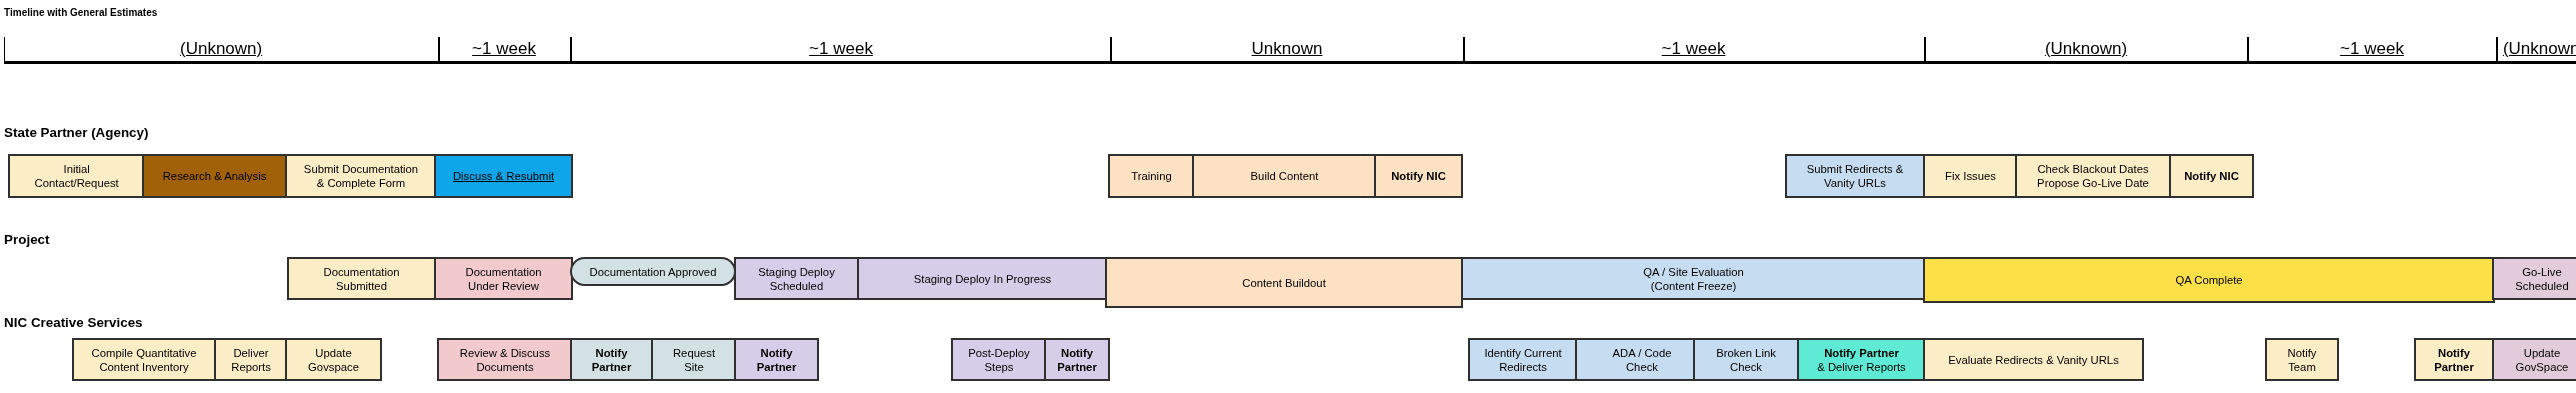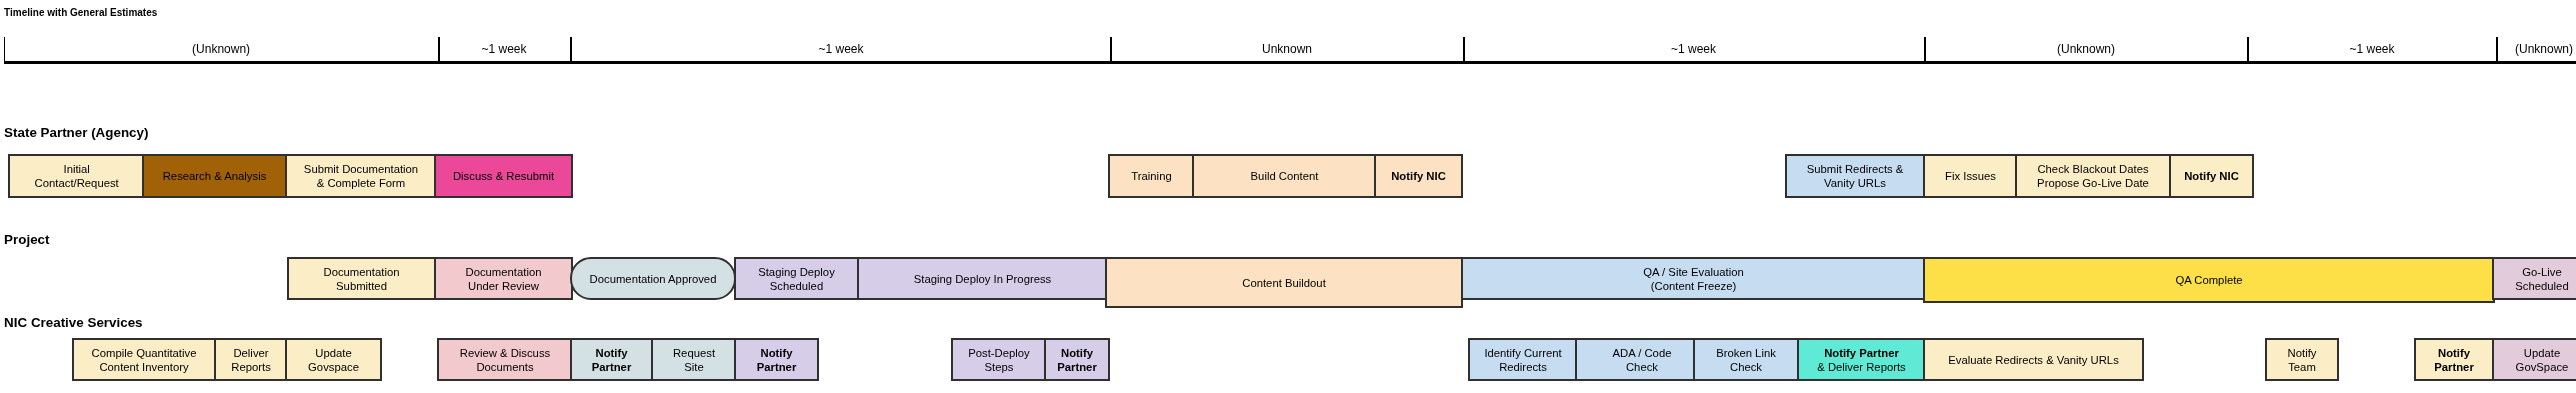"(Unknown)" .tl-seg-label { font-size: 12px -> 17px; text-decoration: none -> underline }
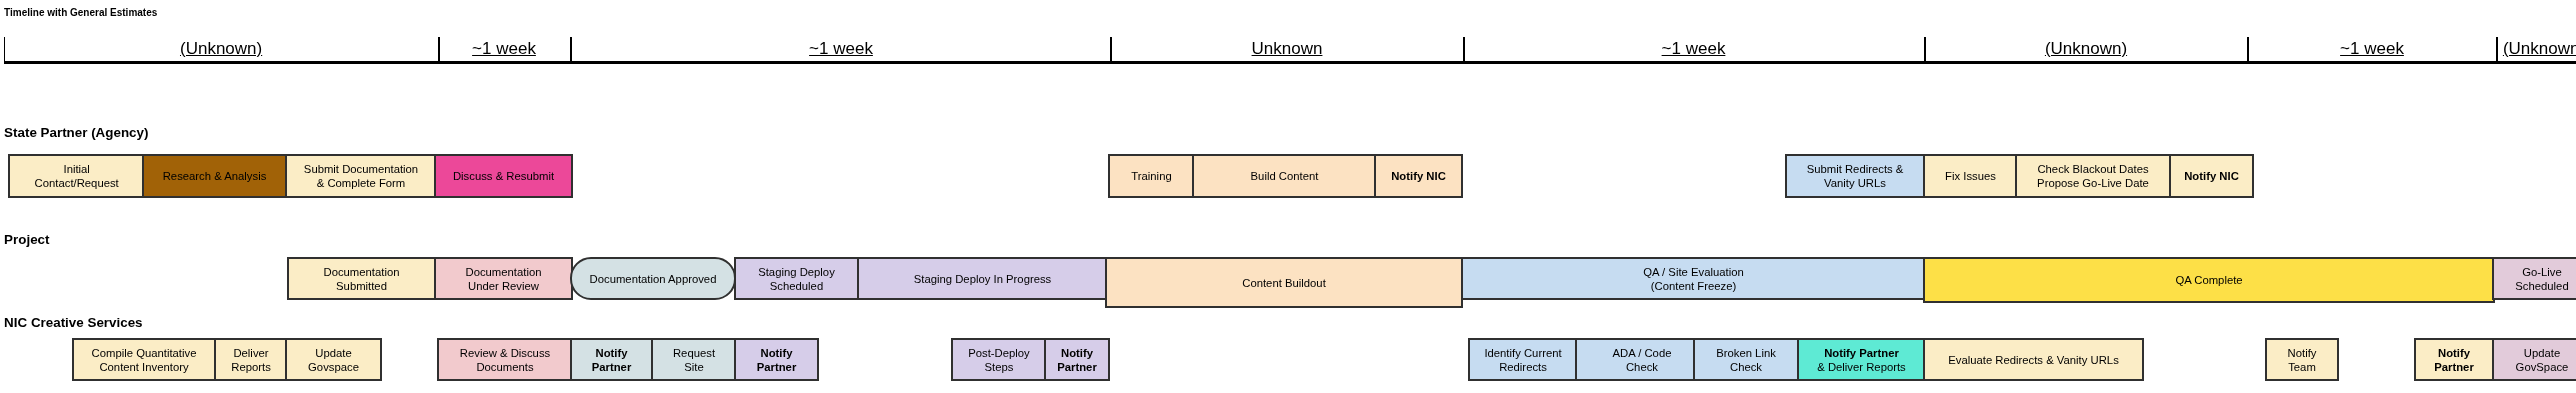"Discuss & Resubmit" div.box { background: #ec4899 -> #0ea5e9; text-decoration: none -> underline }
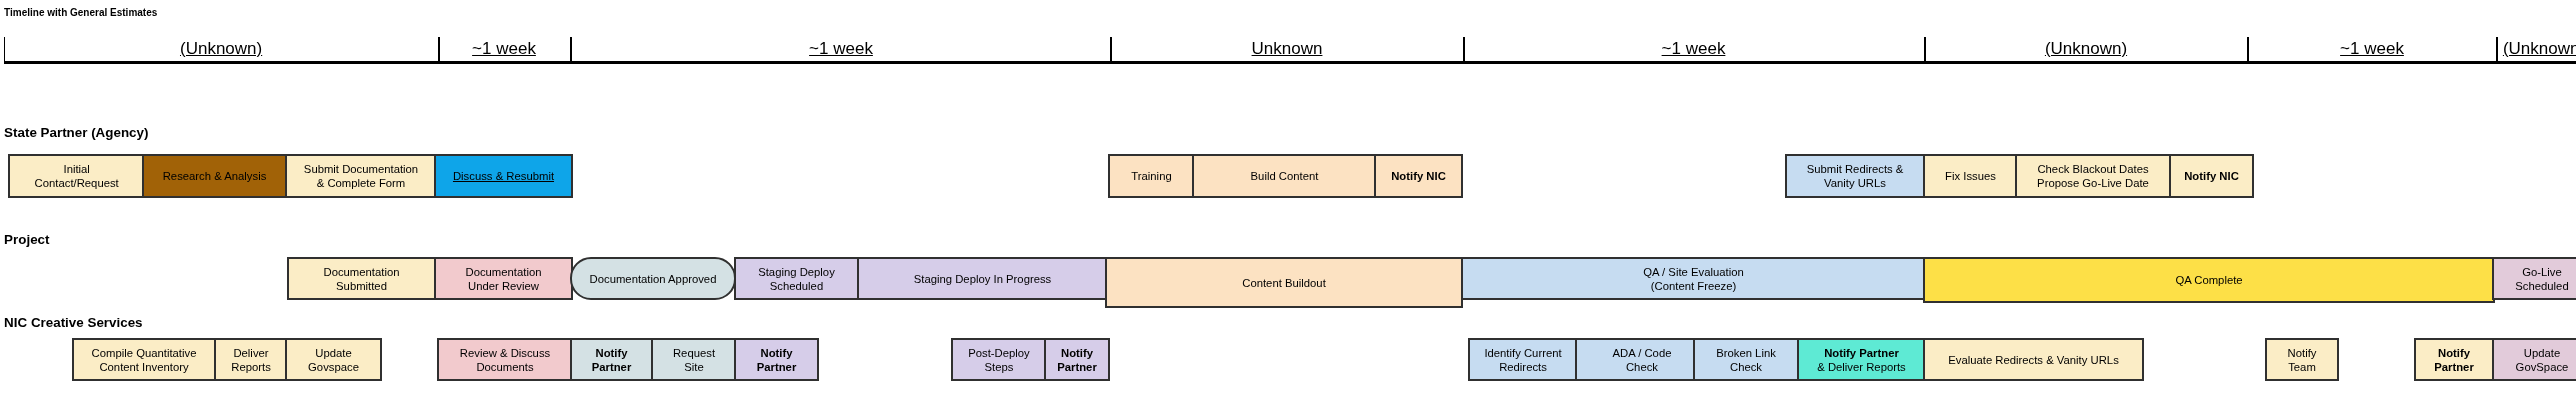"Documentation Approved" div.box { height: 43px -> 29px }
